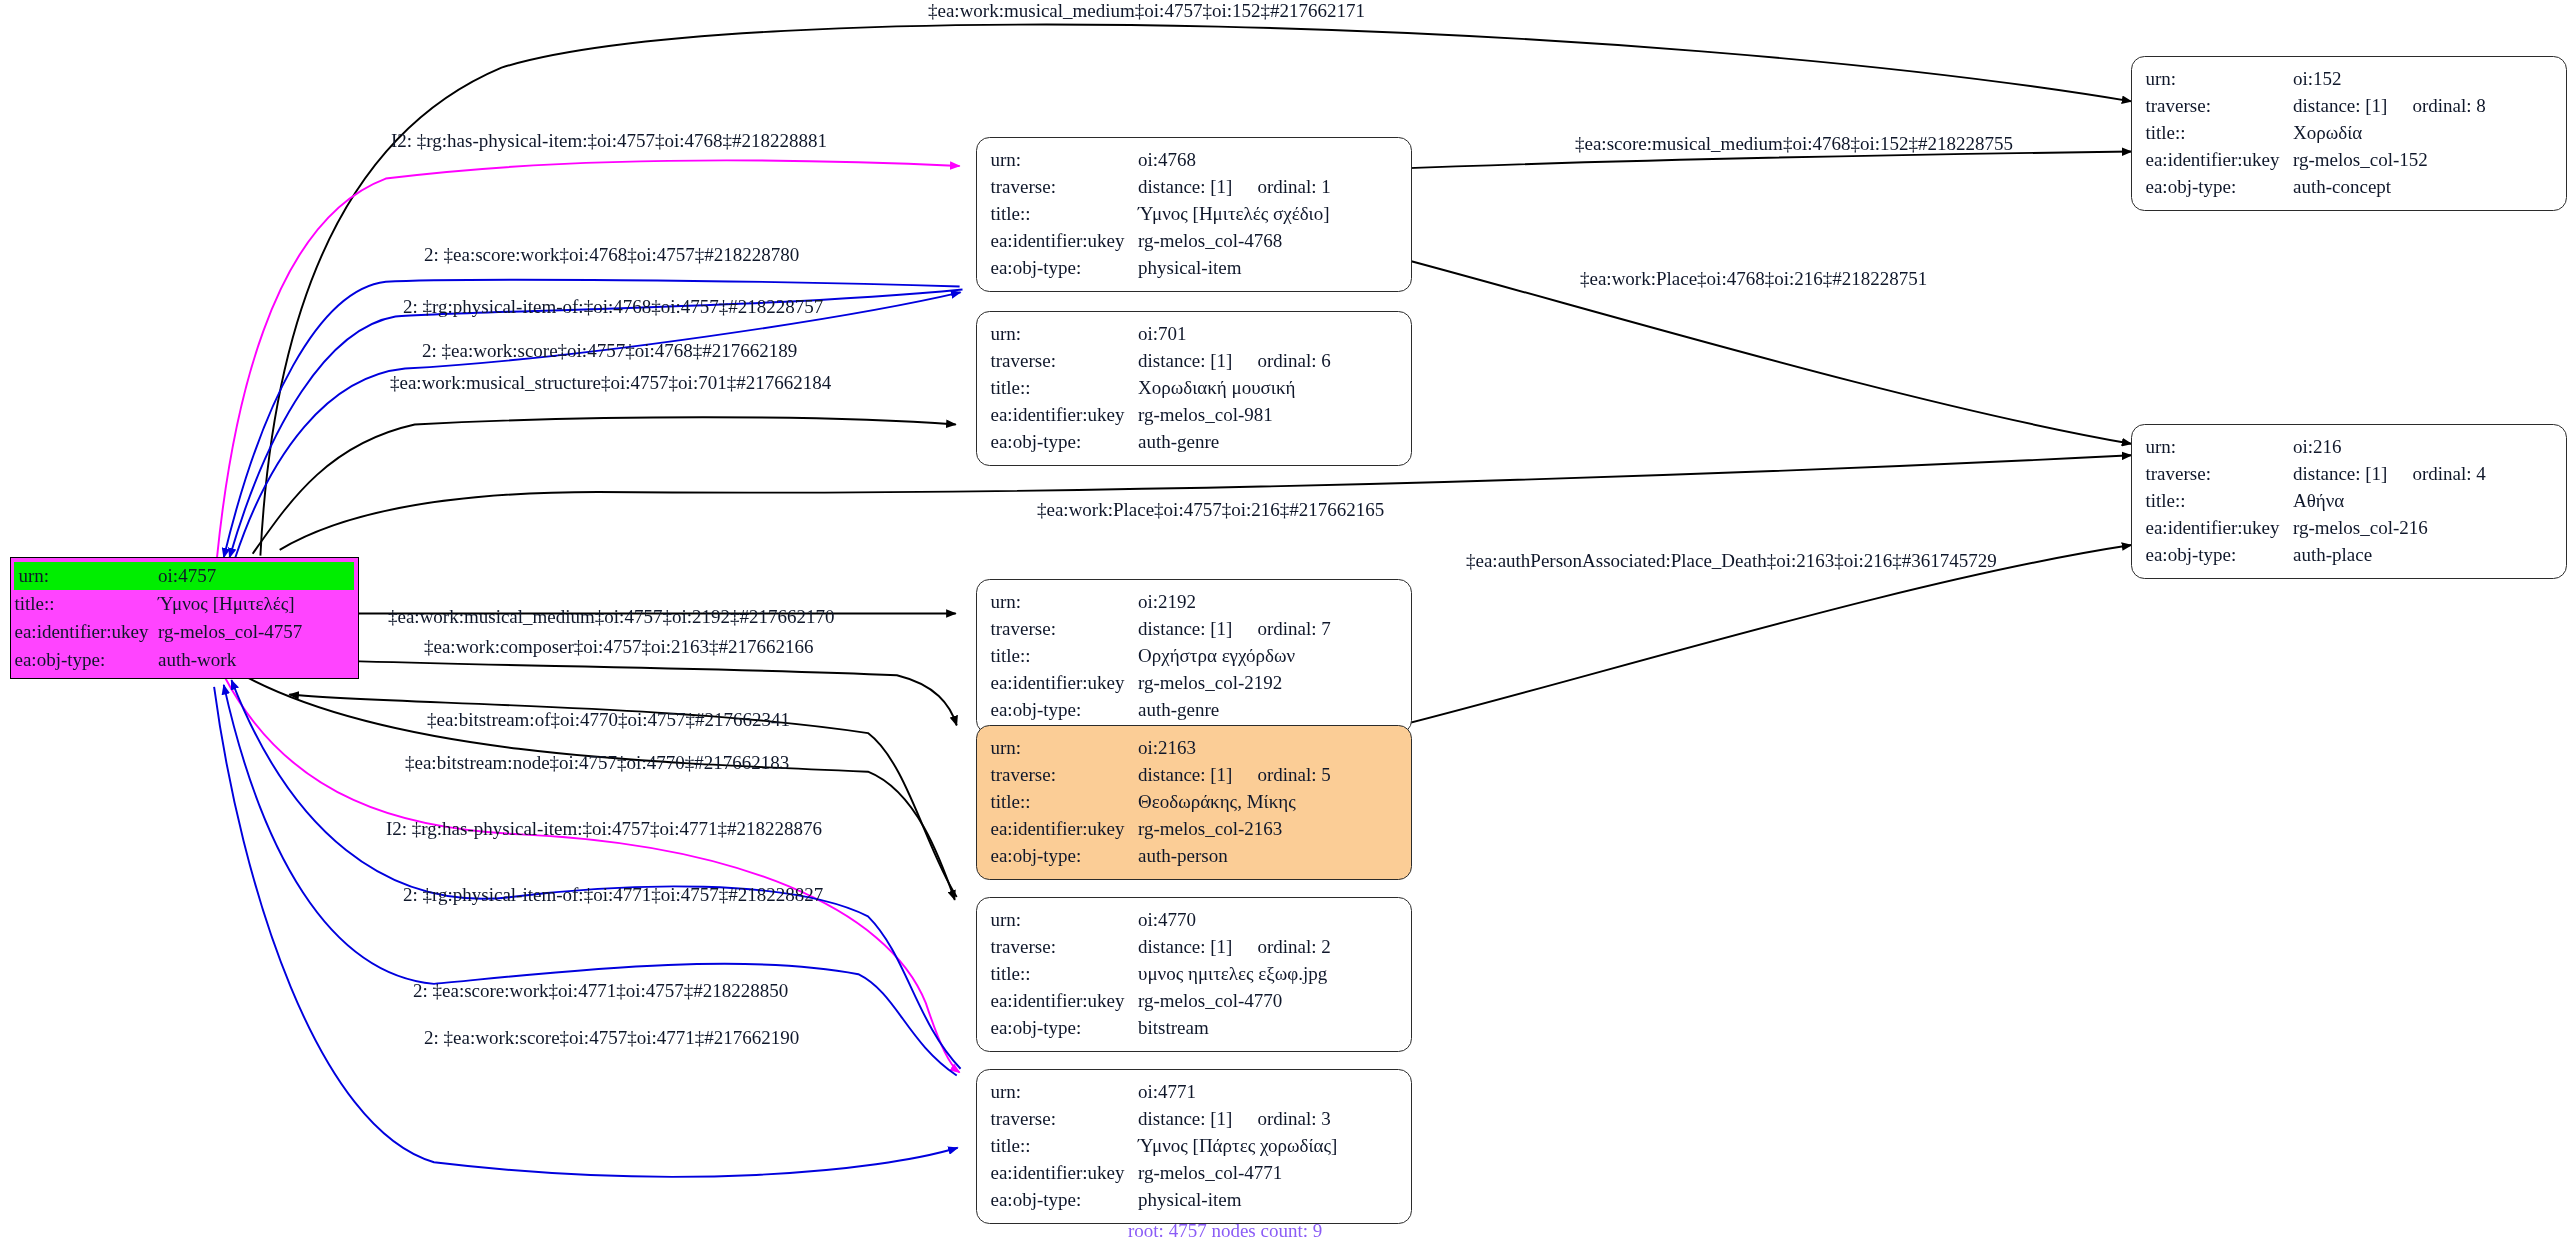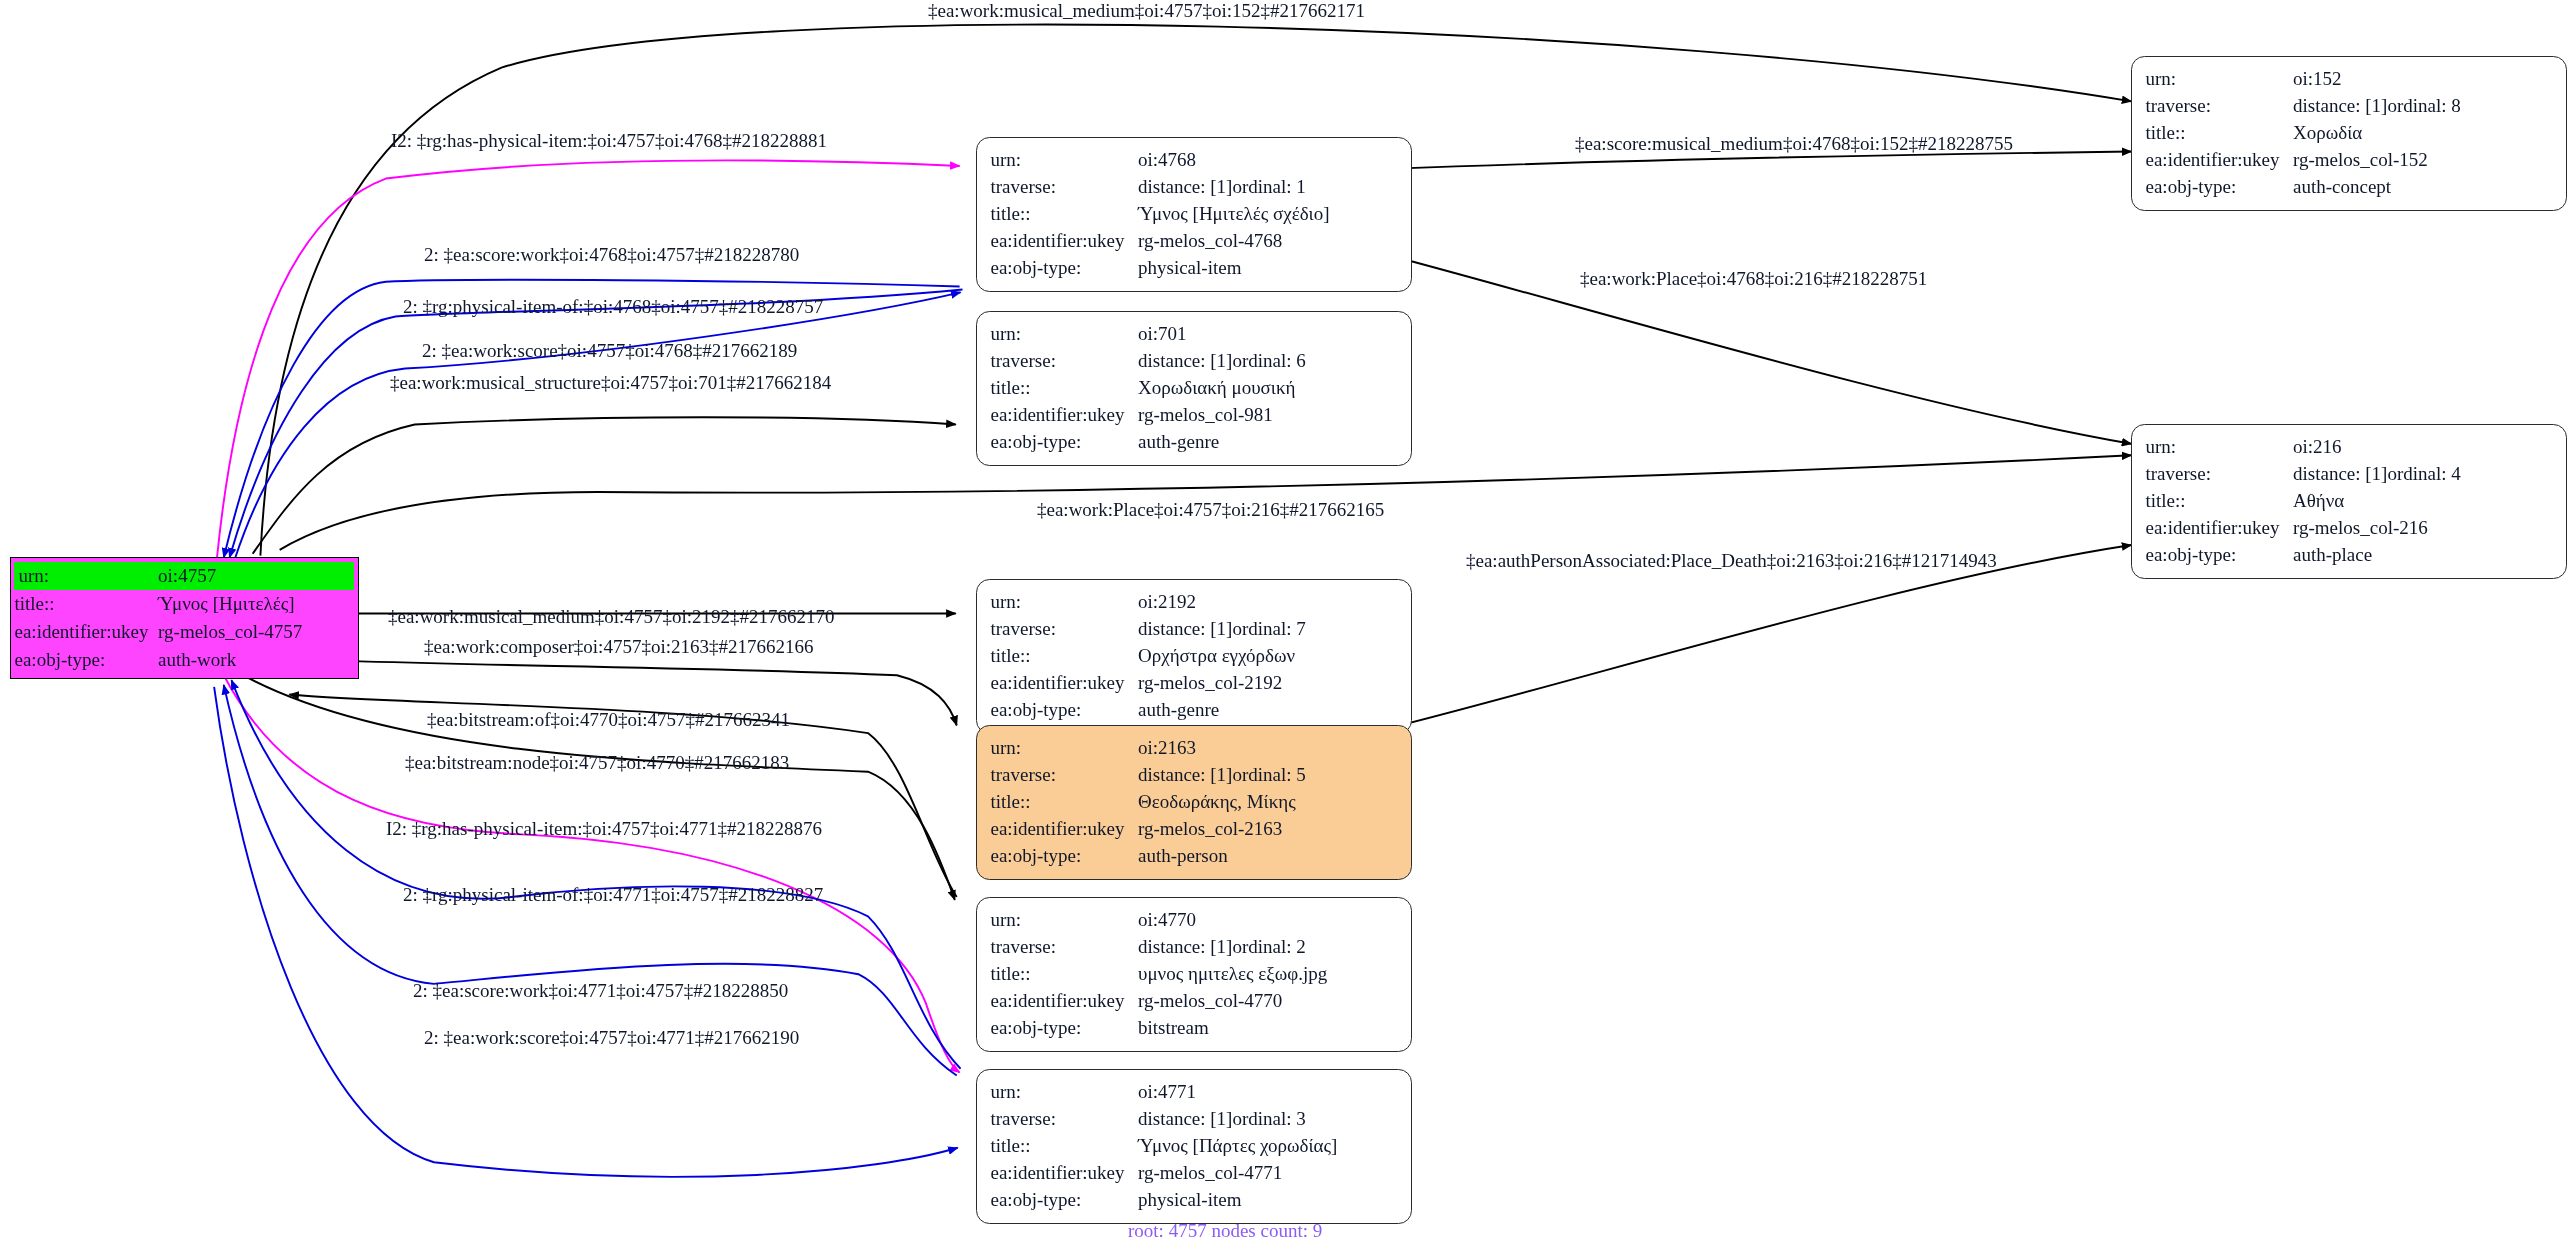"ordinal: 8" .ord { padding-left: none -> 25px }
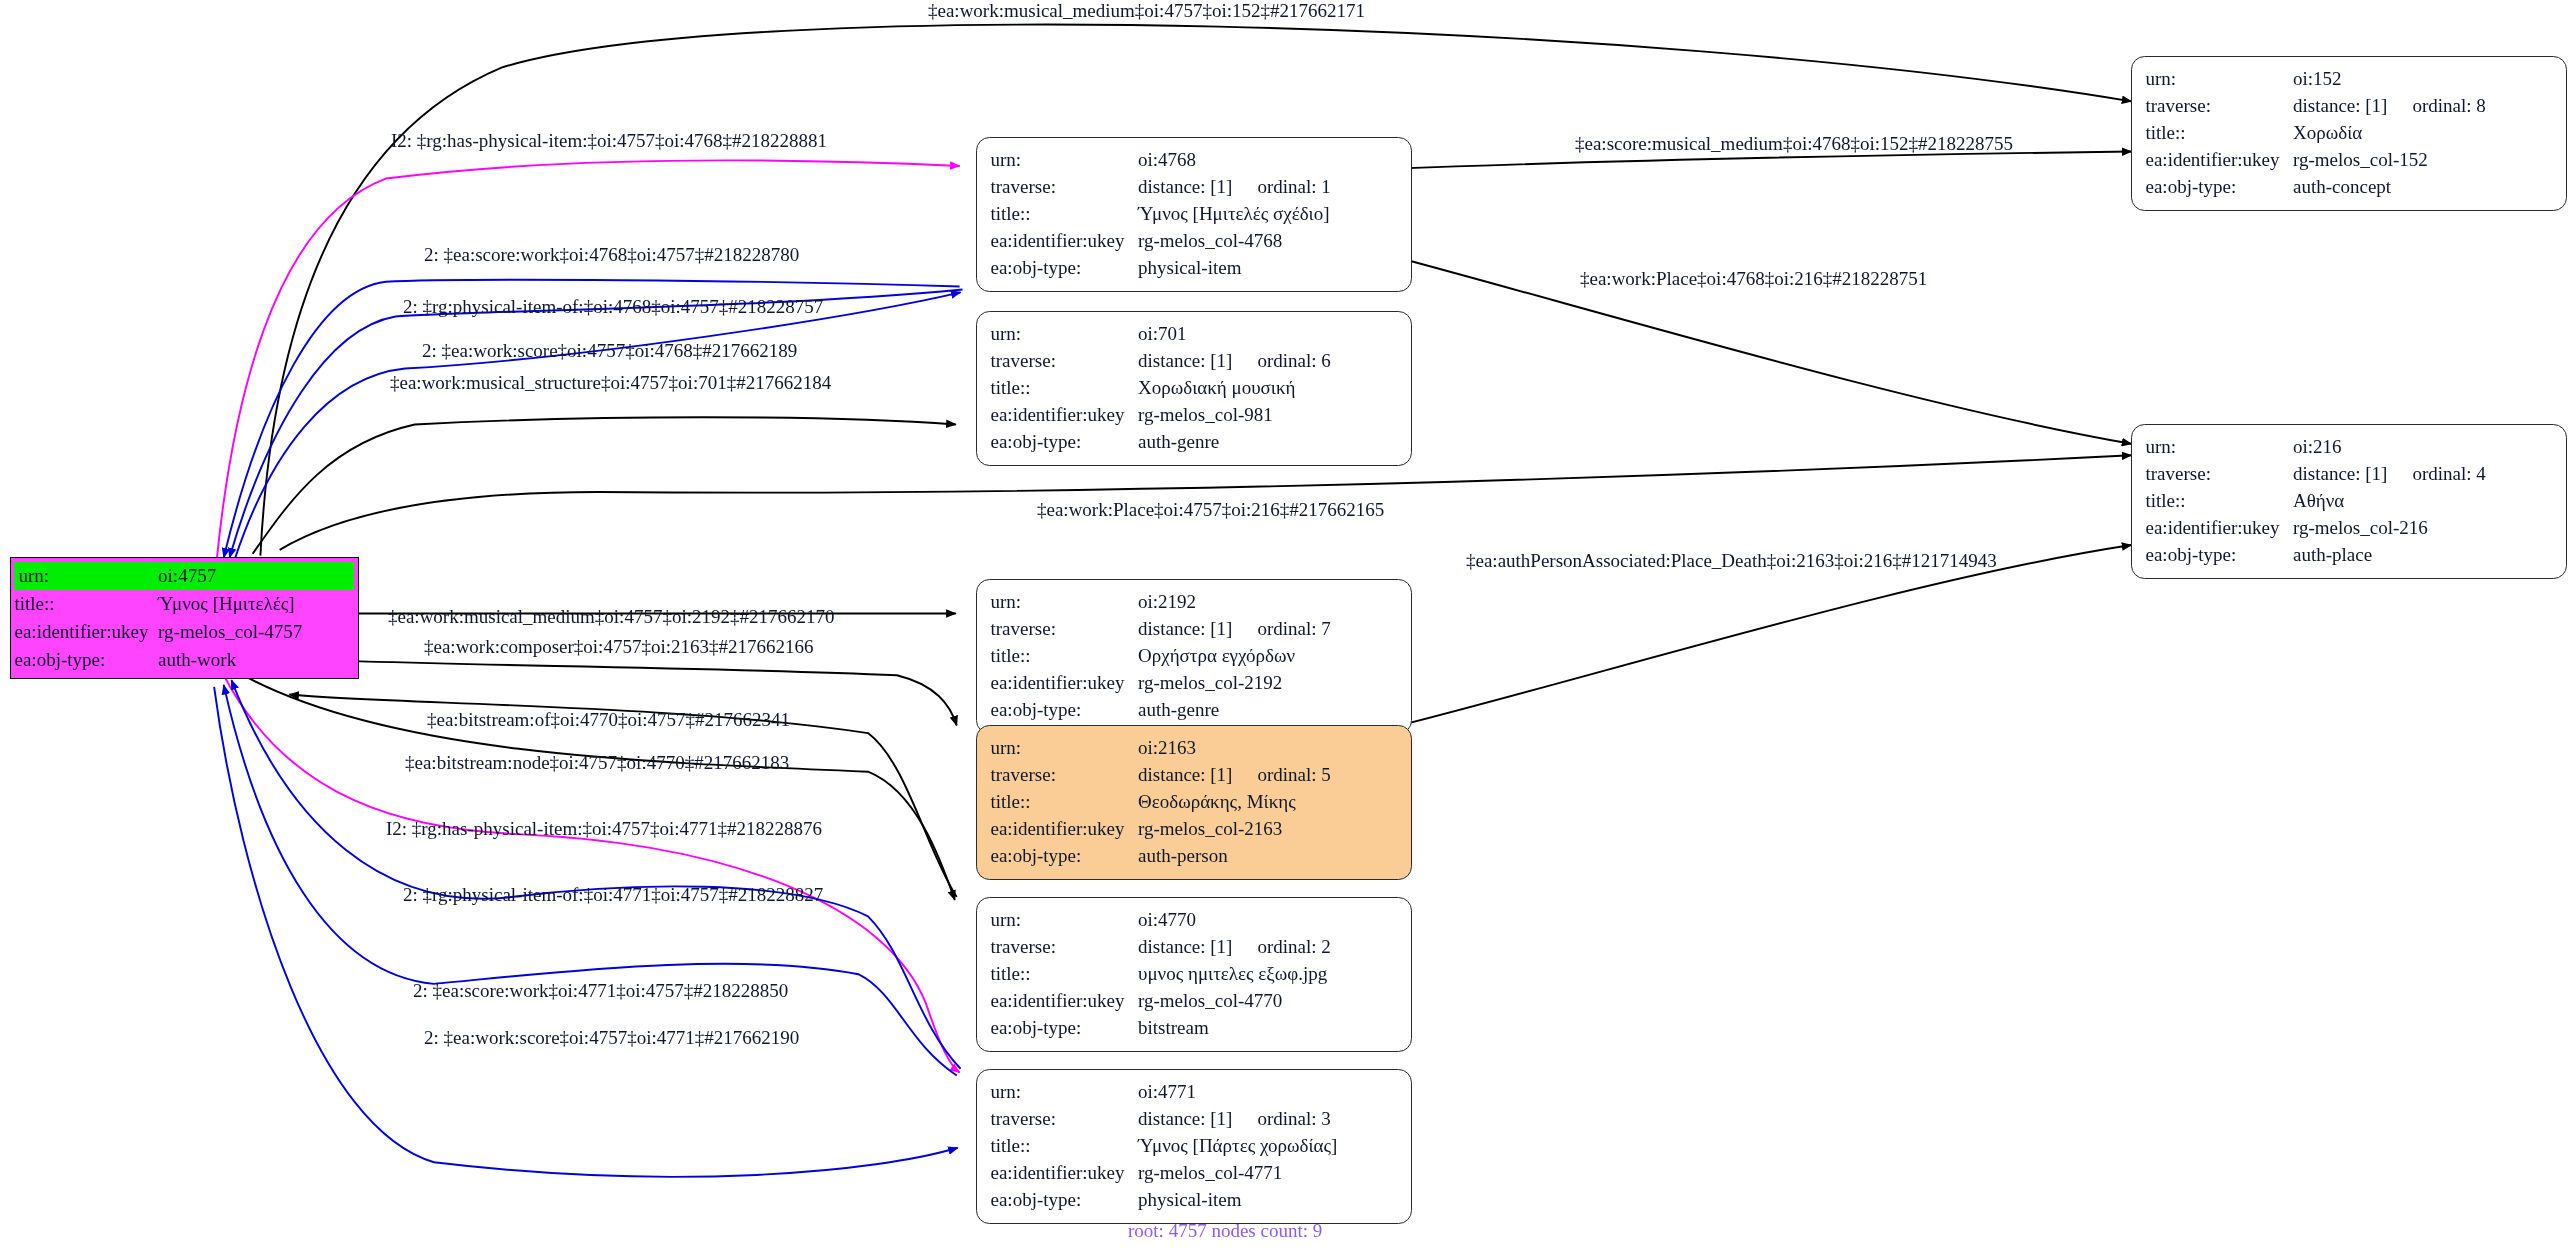"‡ea:authPersonAssociated:Place_Death‡oi:" div.elabel { text: 121714943 -> 361745729 }
